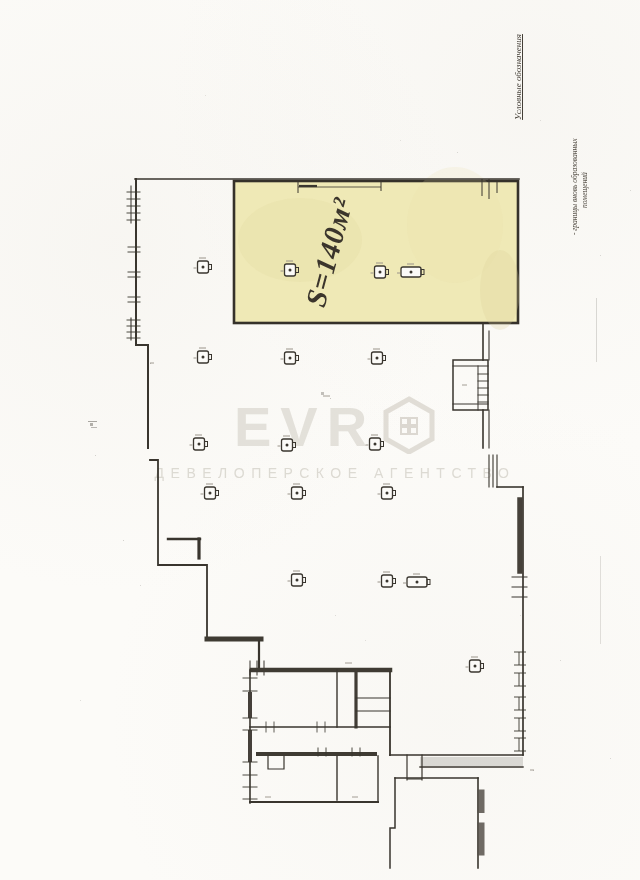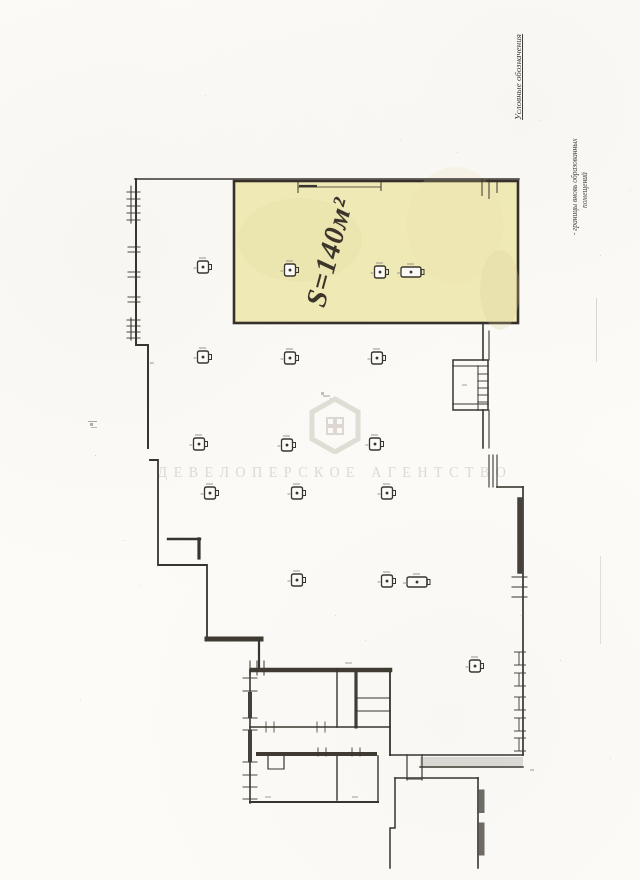"EVR" span.wm-letters { html: none -> <span>EVR</span> }
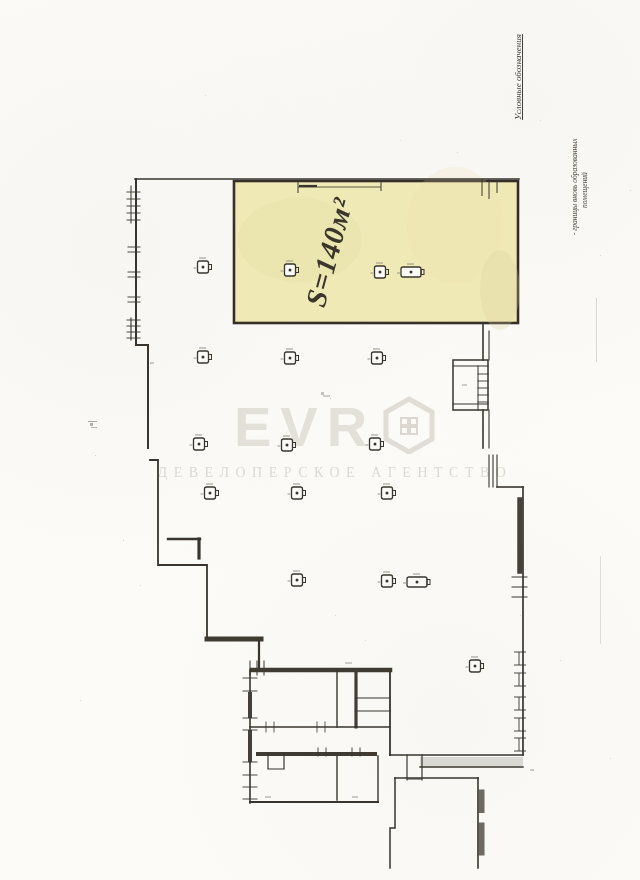"ДЕВЕЛОПЕРСКОЕ АГЕНТСТВО" .wm-sub { font-family: Liberation Serif, serif -> Liberation Sans, sans-serif }
